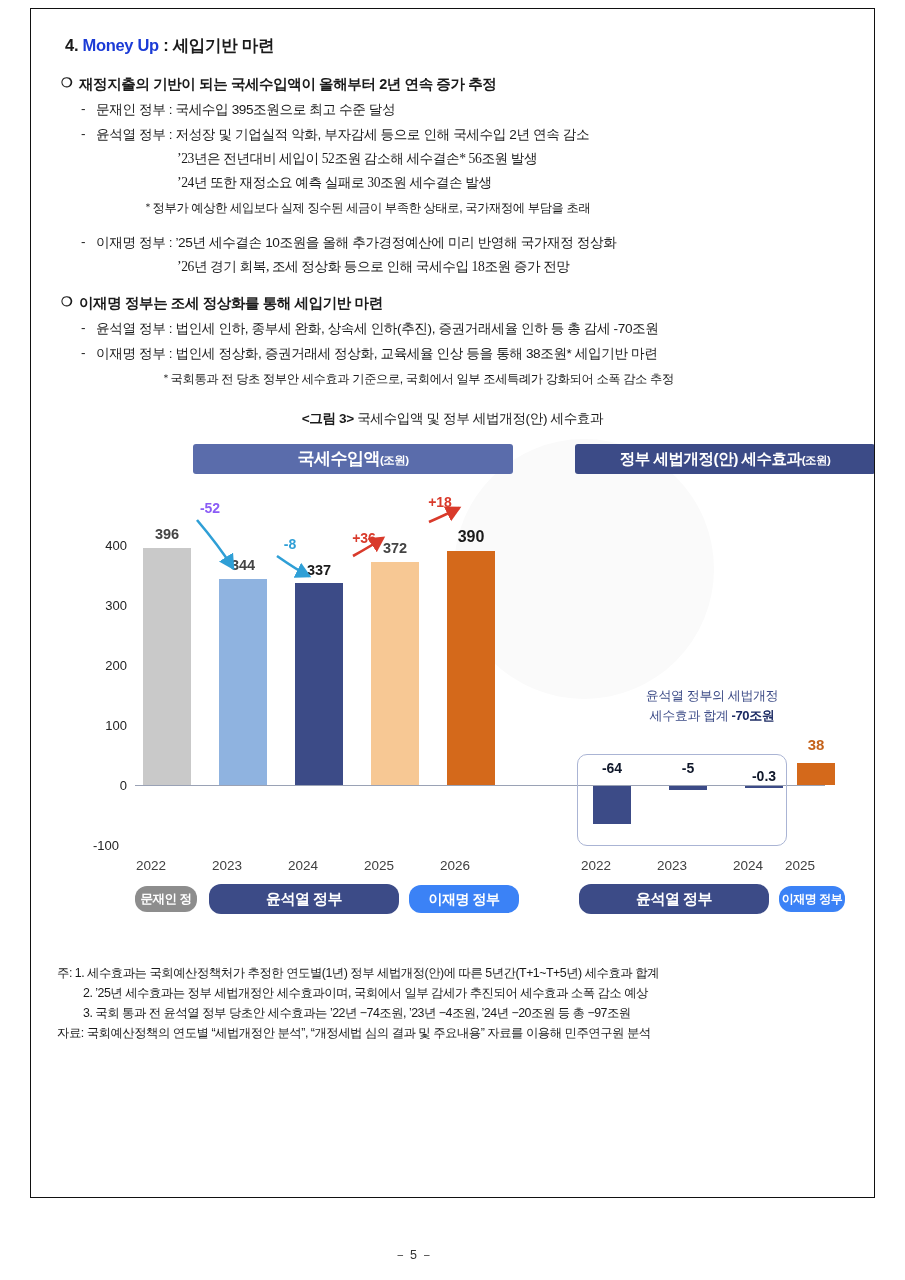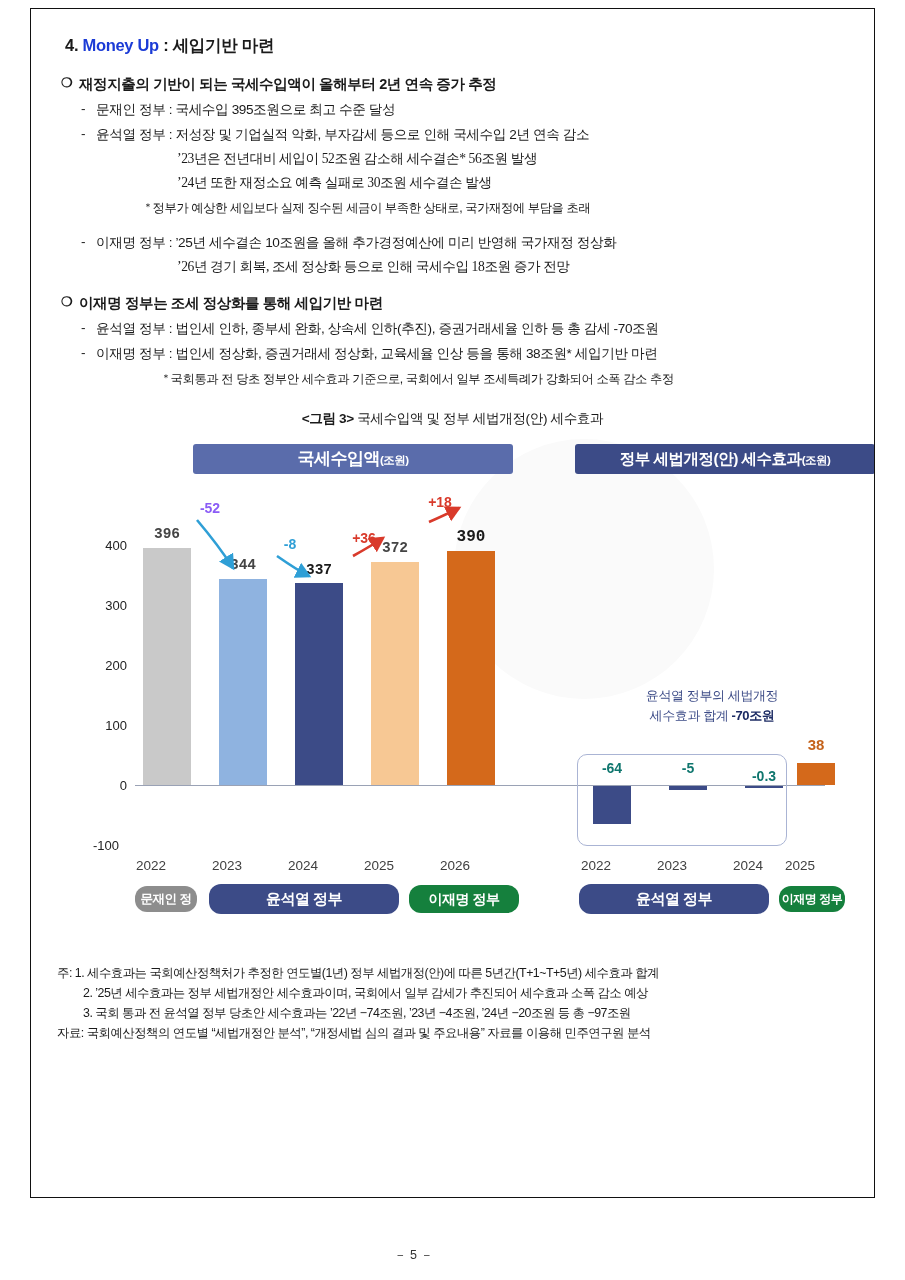"396" .bar-val { font-family: Liberation Mono, monospace -> none }
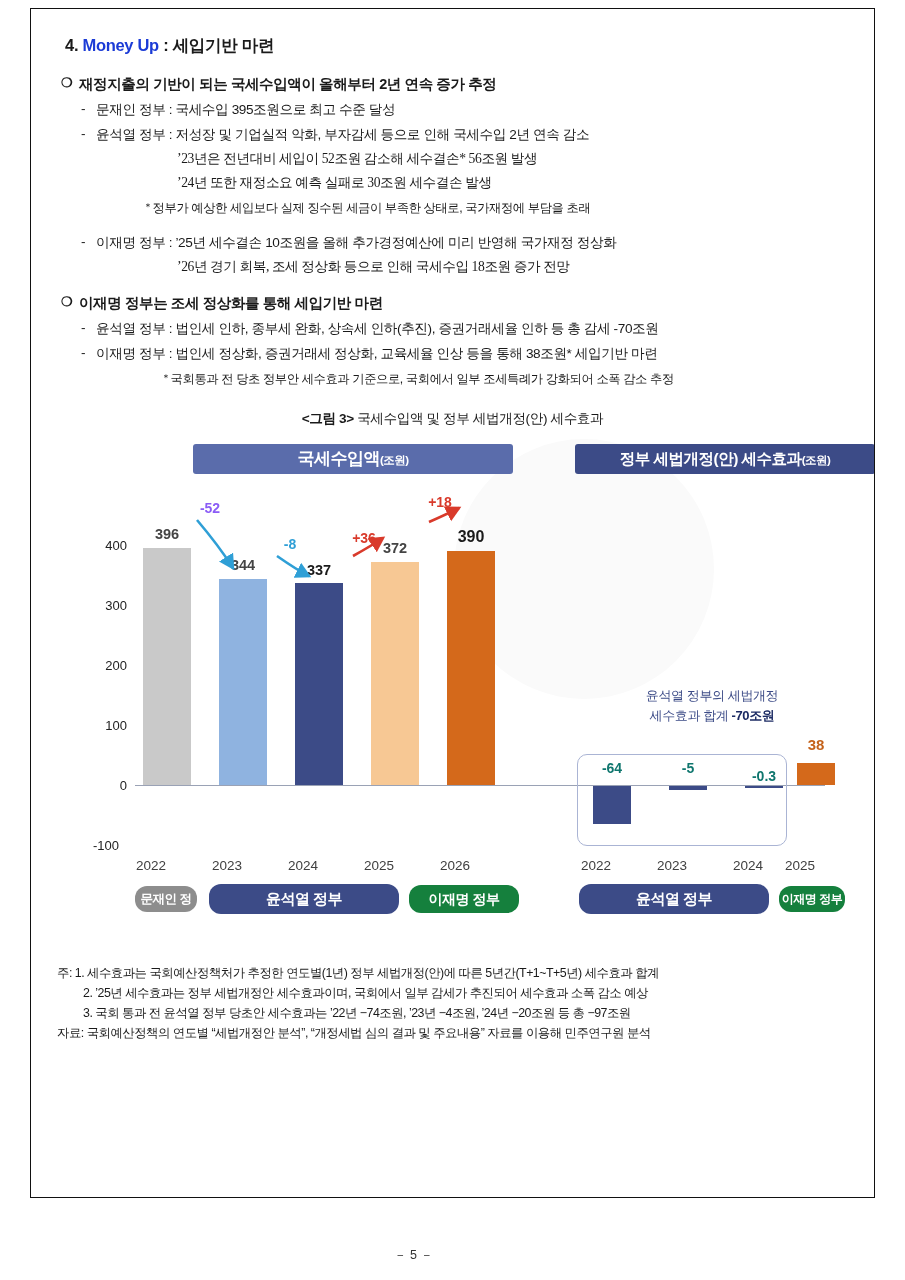"-64" .neg-val { color: #0f766e -> #0f172a }
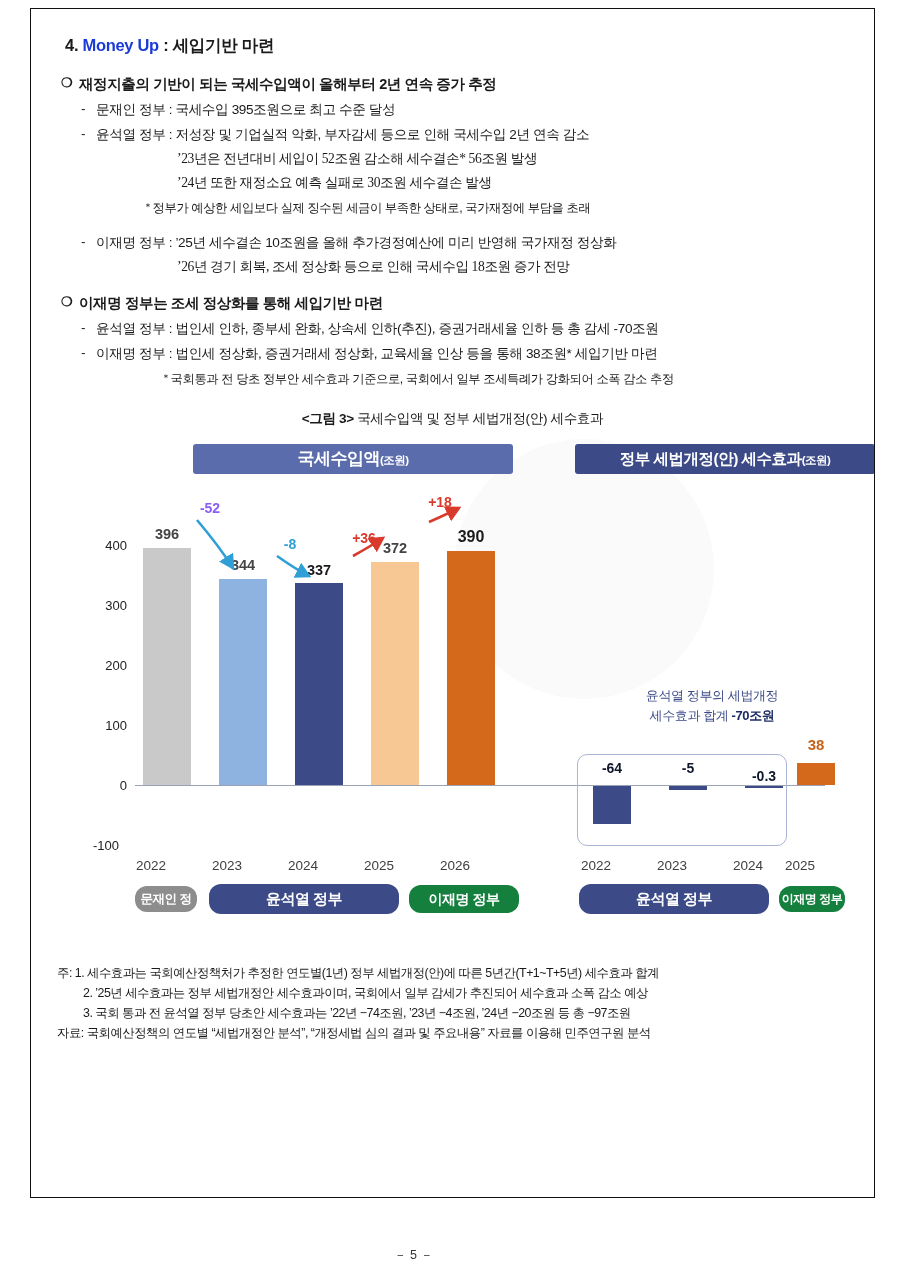"이재명 정부" .govpill.orange { background: #15803d -> #3b82f6 }
